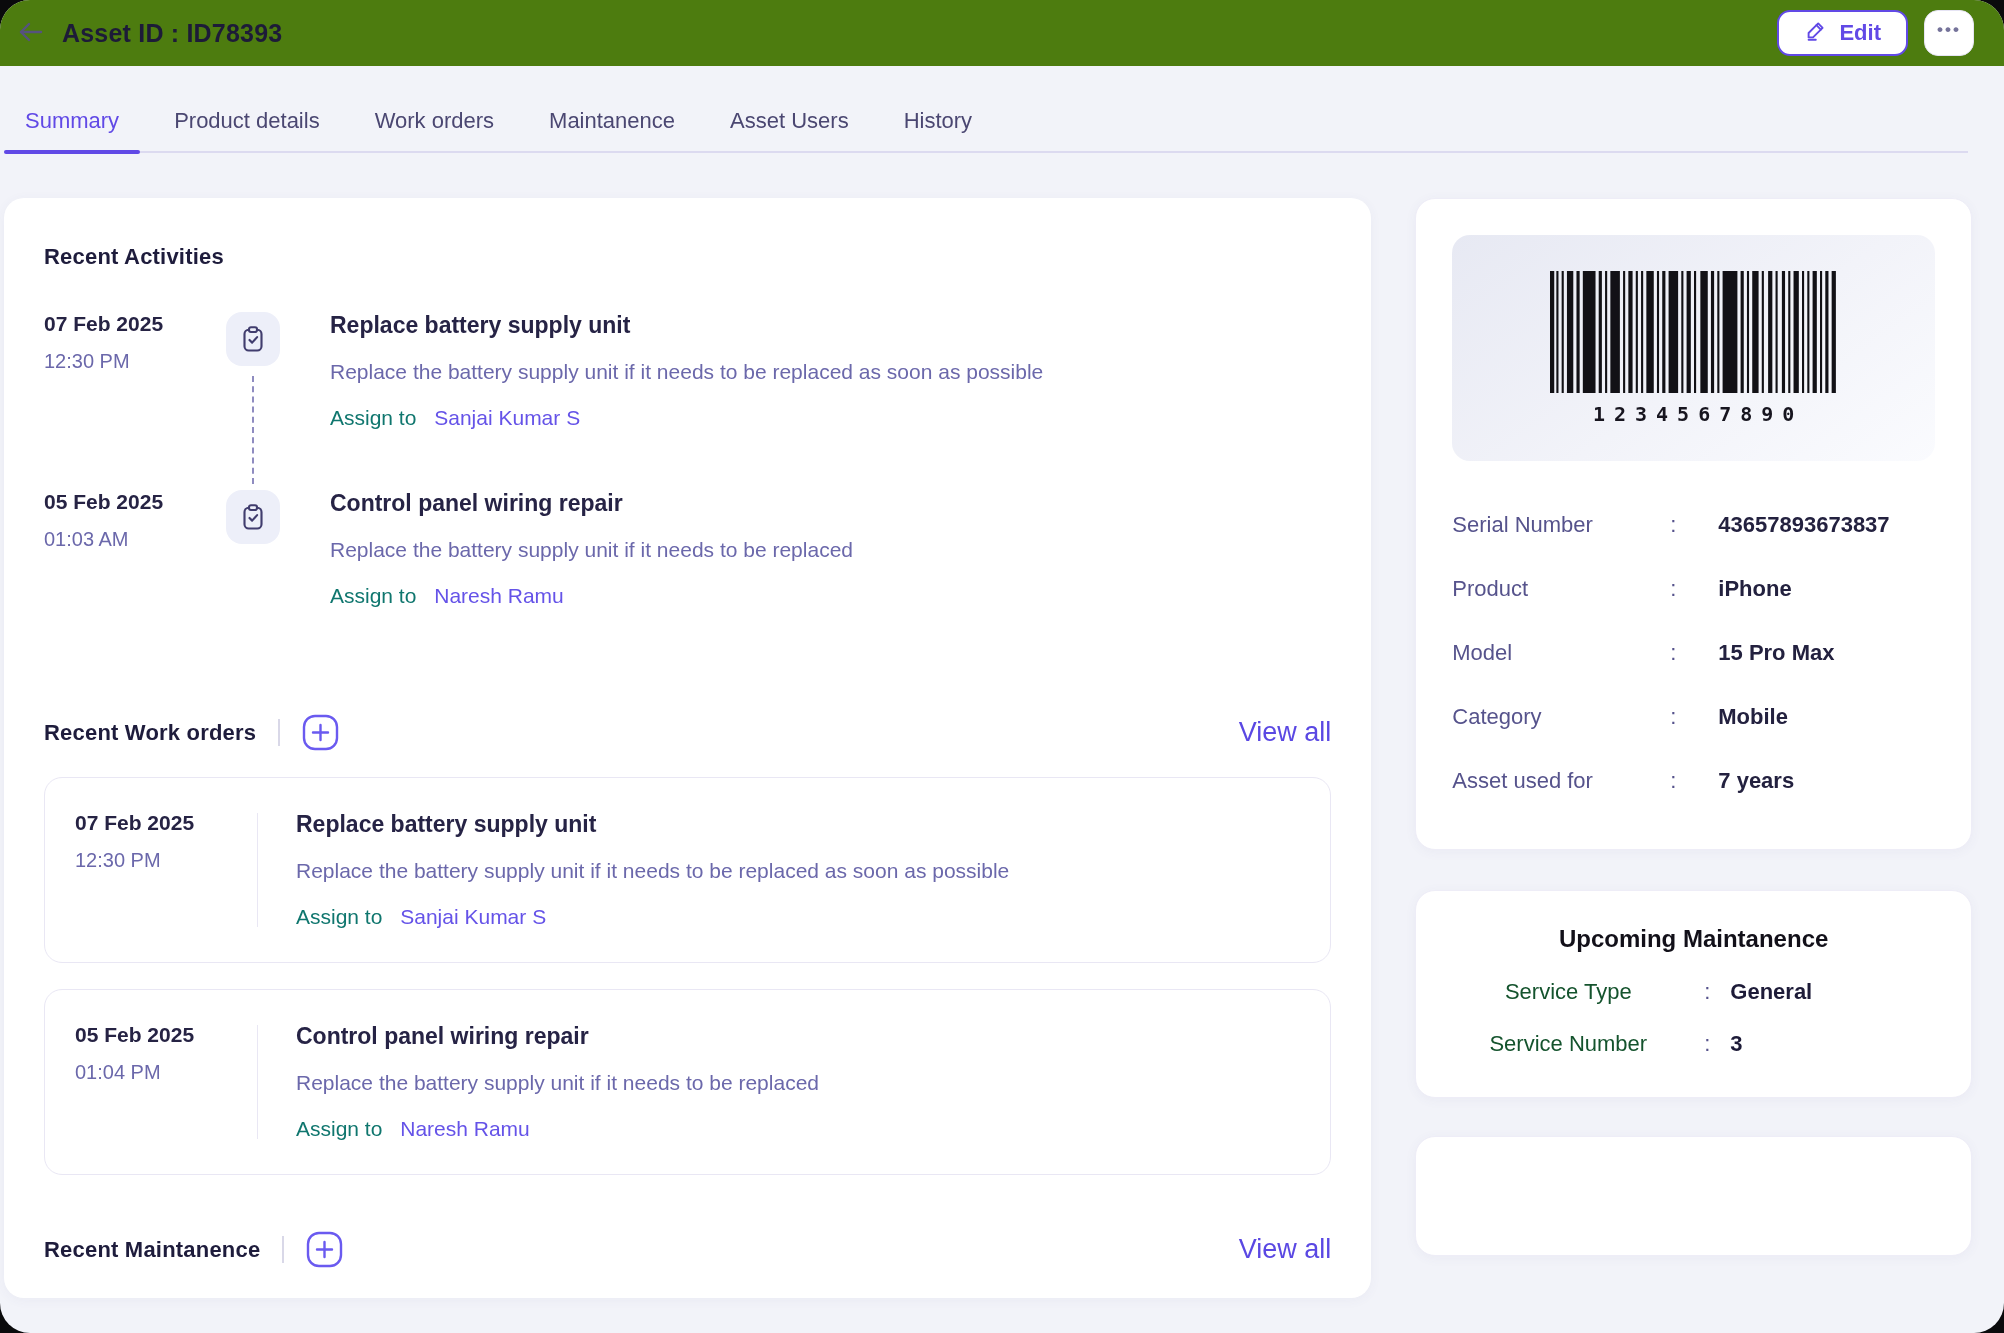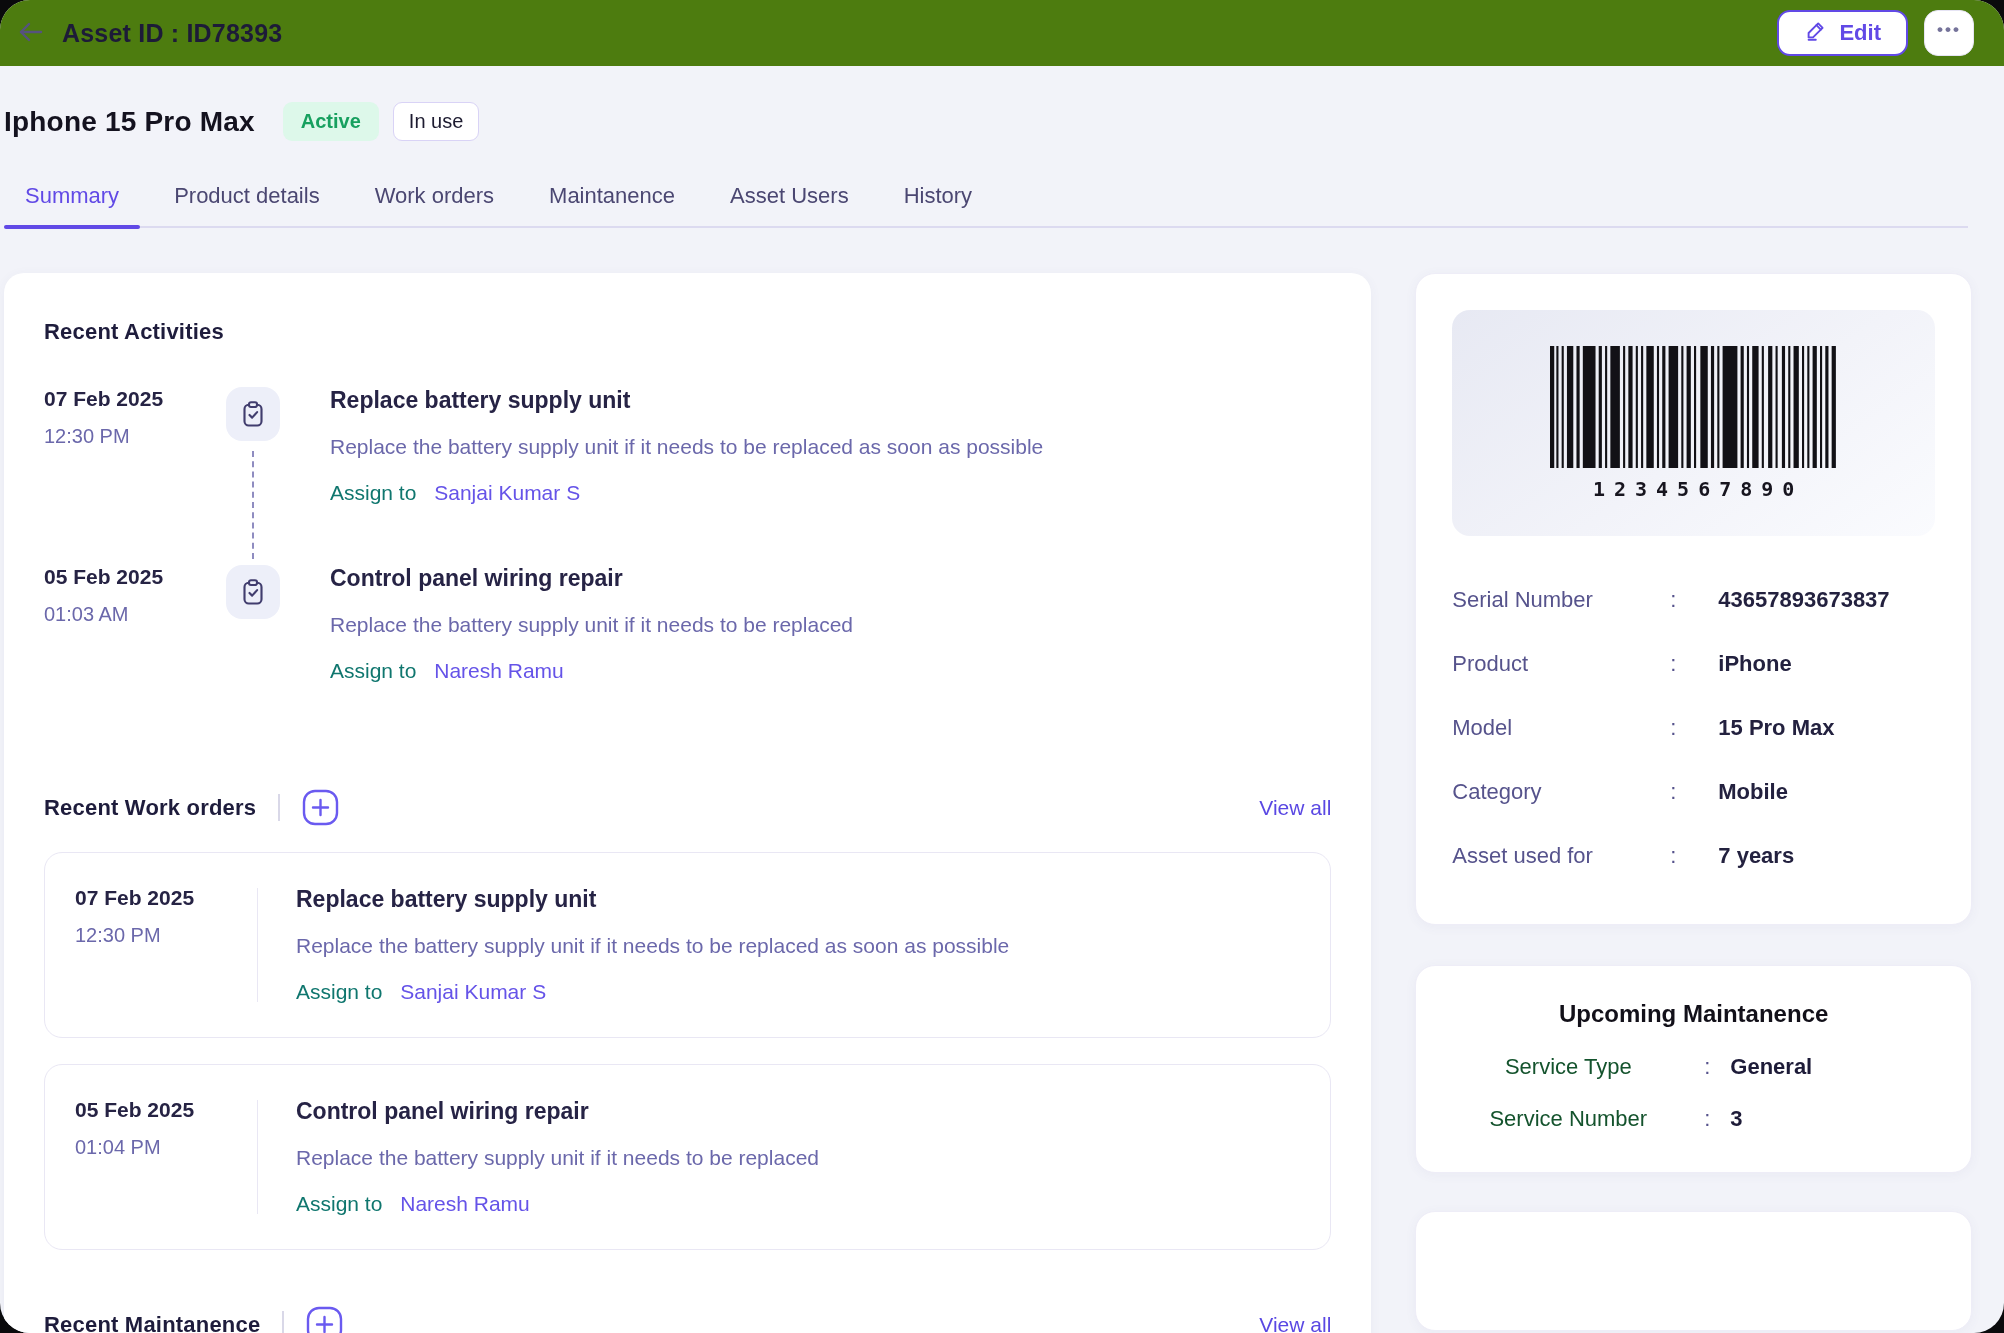"Iphone 15 Pro Max" div.title-row { html: <div> <h2>Iphone 15 Pro Max</h2> <span>Active</span> <span>In use</span> </div> -> none }
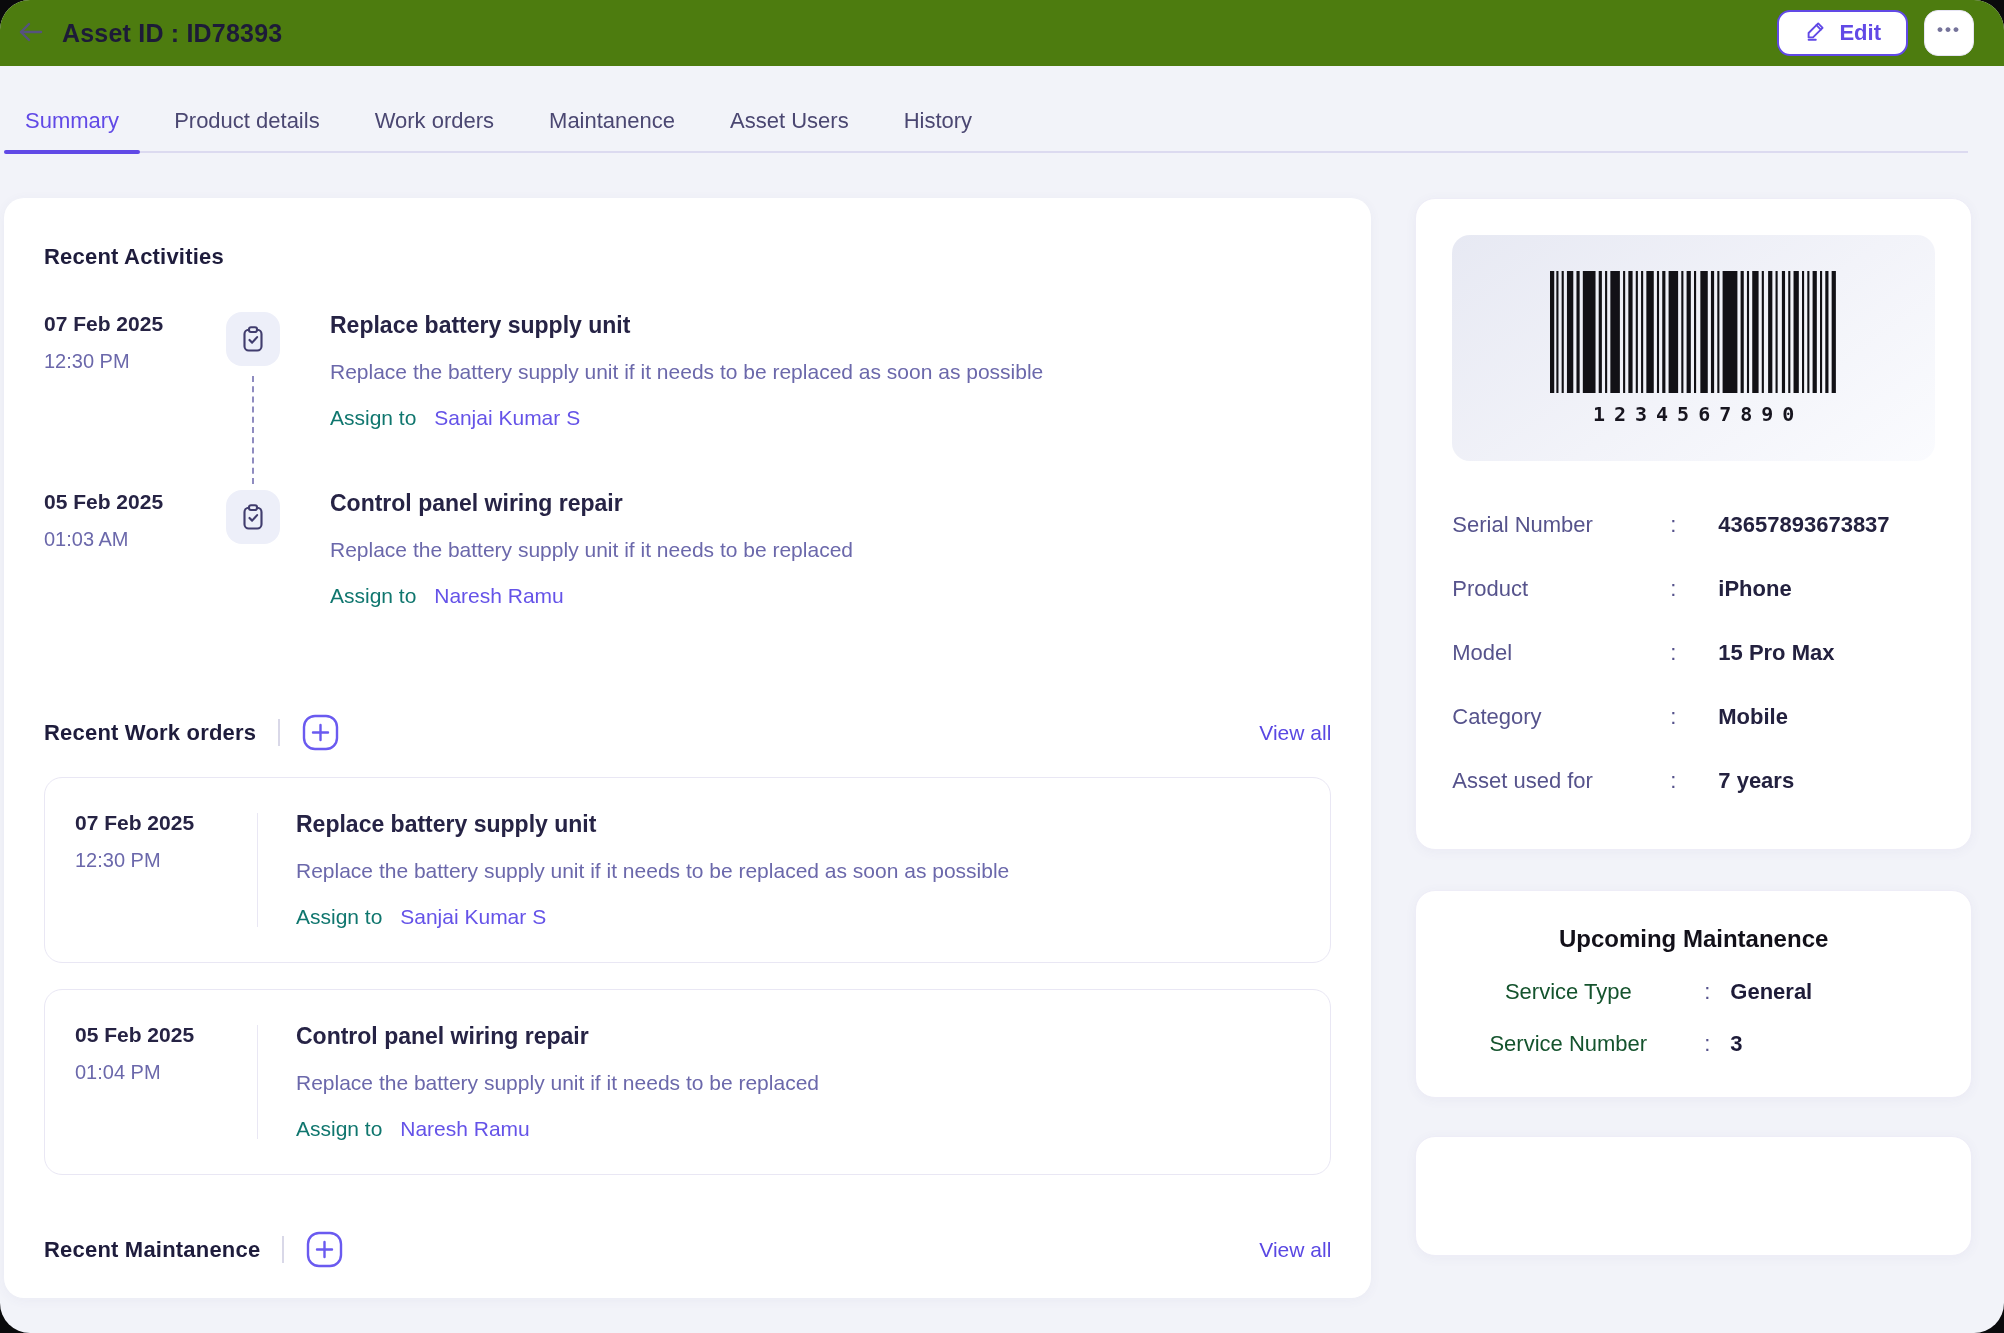"View all" .view-all { font-size: 21px -> 27px }
